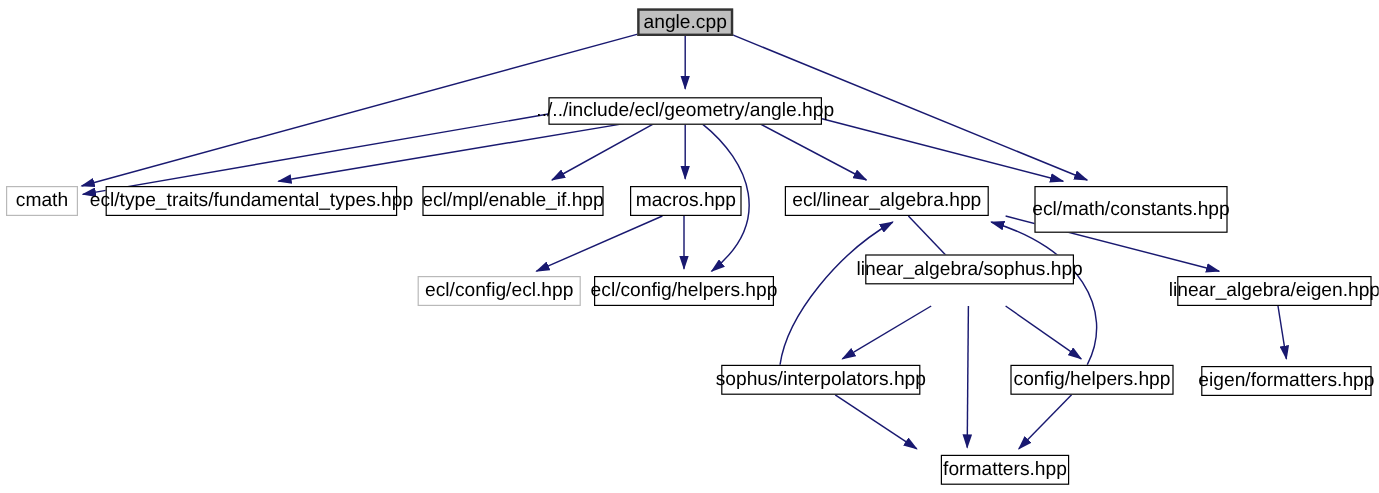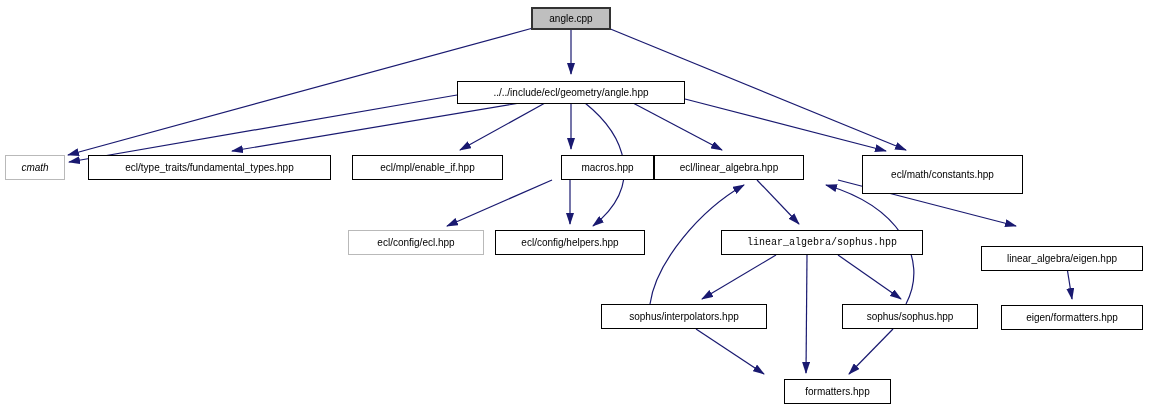"angle.cpp" .node { font-size: 10px -> 16px }
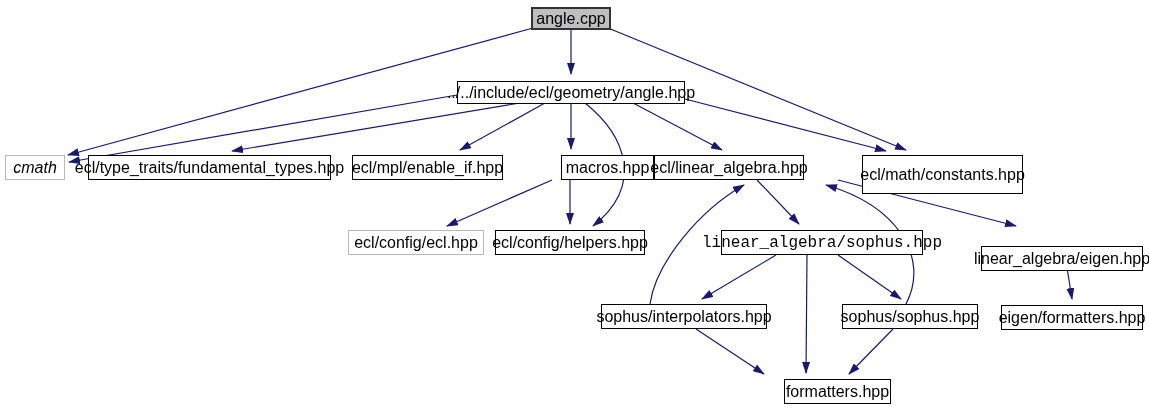"cmath" div.node { font-style: italic -> none }
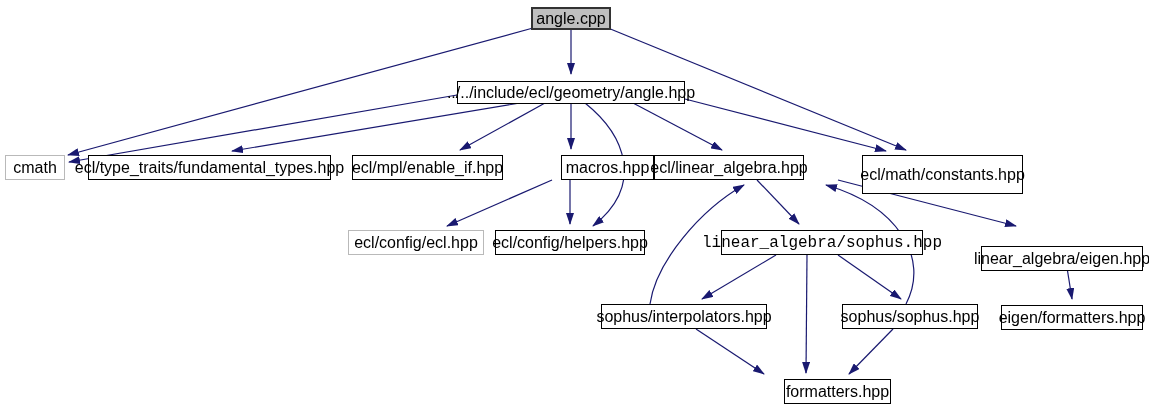"macros.hpp" div.node { margin-left: 36px -> none }
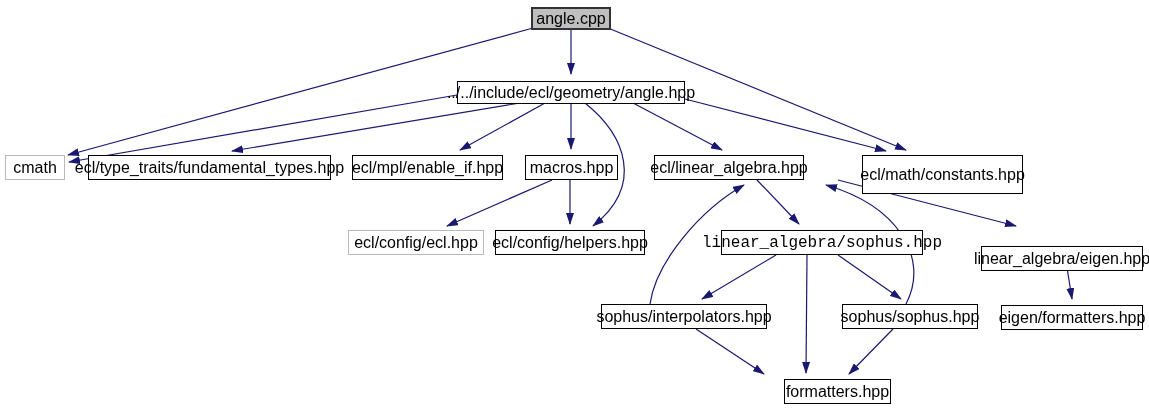"ecl/linear_algebra.hpp" div.node { width: 150px -> 170px }
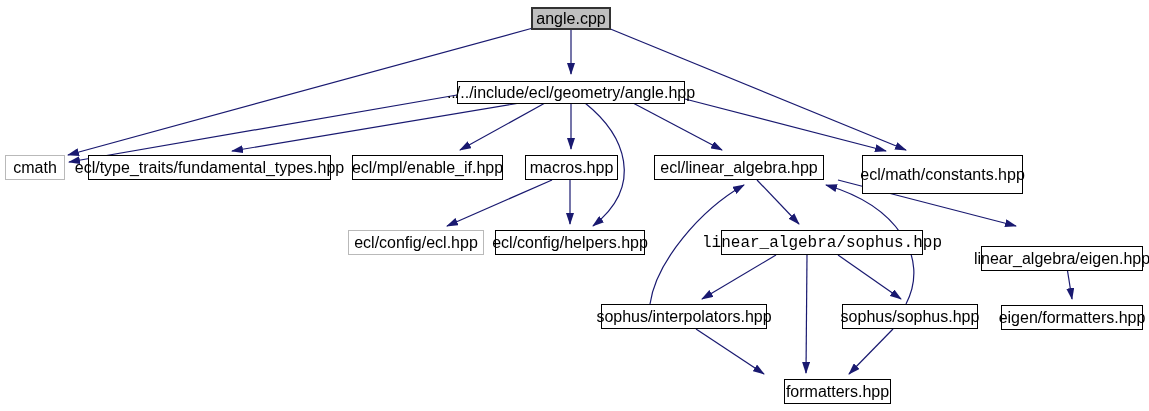"linear_algebra/sophus.hpp" div.node { font-family: Liberation Mono, monospace -> none; top: 230px -> 212px; width: 202px -> 174px }
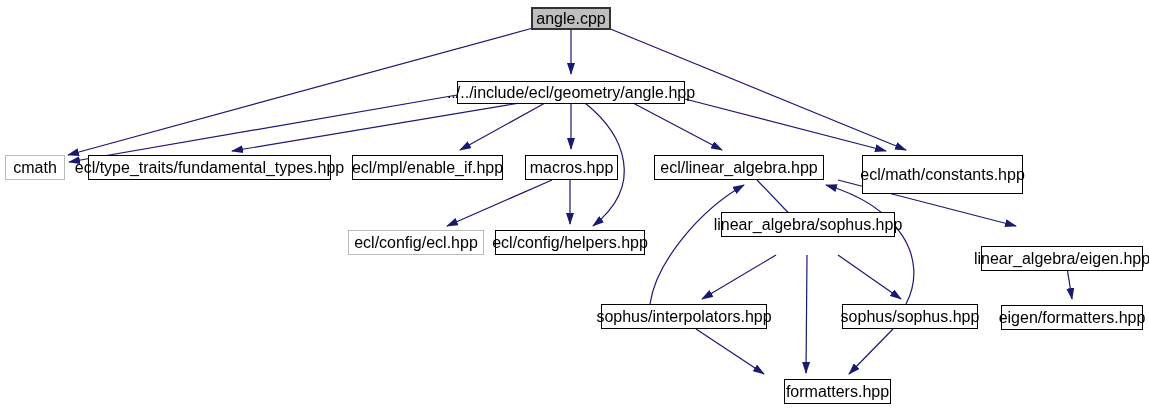"linear_algebra/eigen.hpp" div.node { margin-top: 16px -> none }
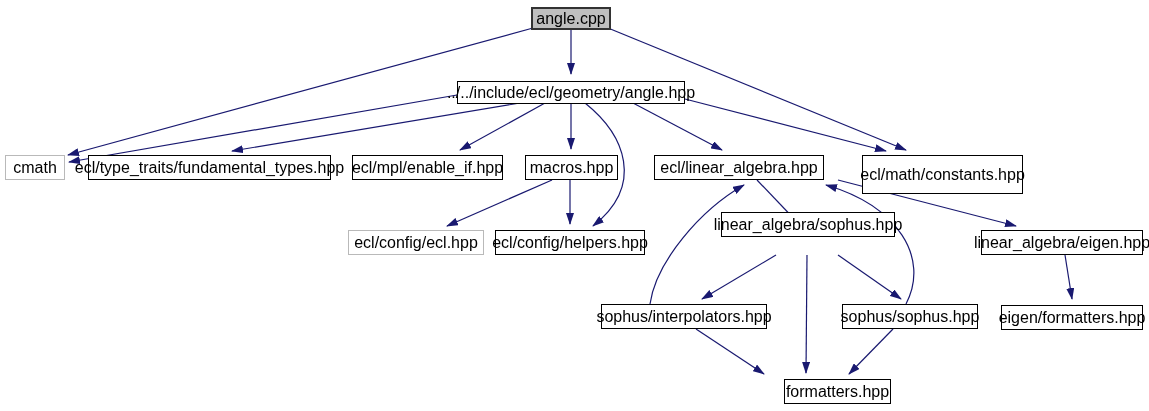"sophus/sophus.hpp" div.node { text: sophus/sophus.hpp -> config/helpers.hpp }
